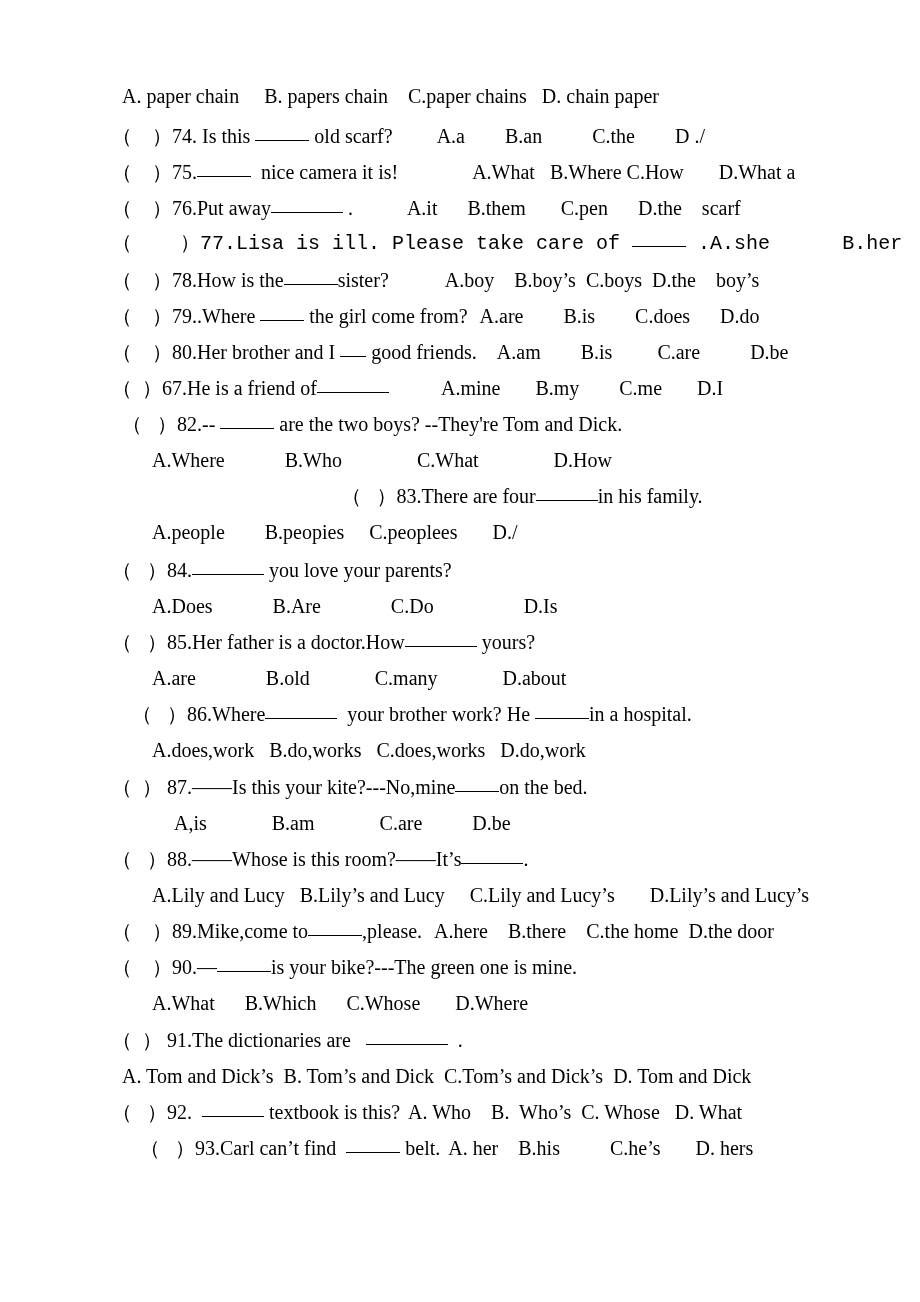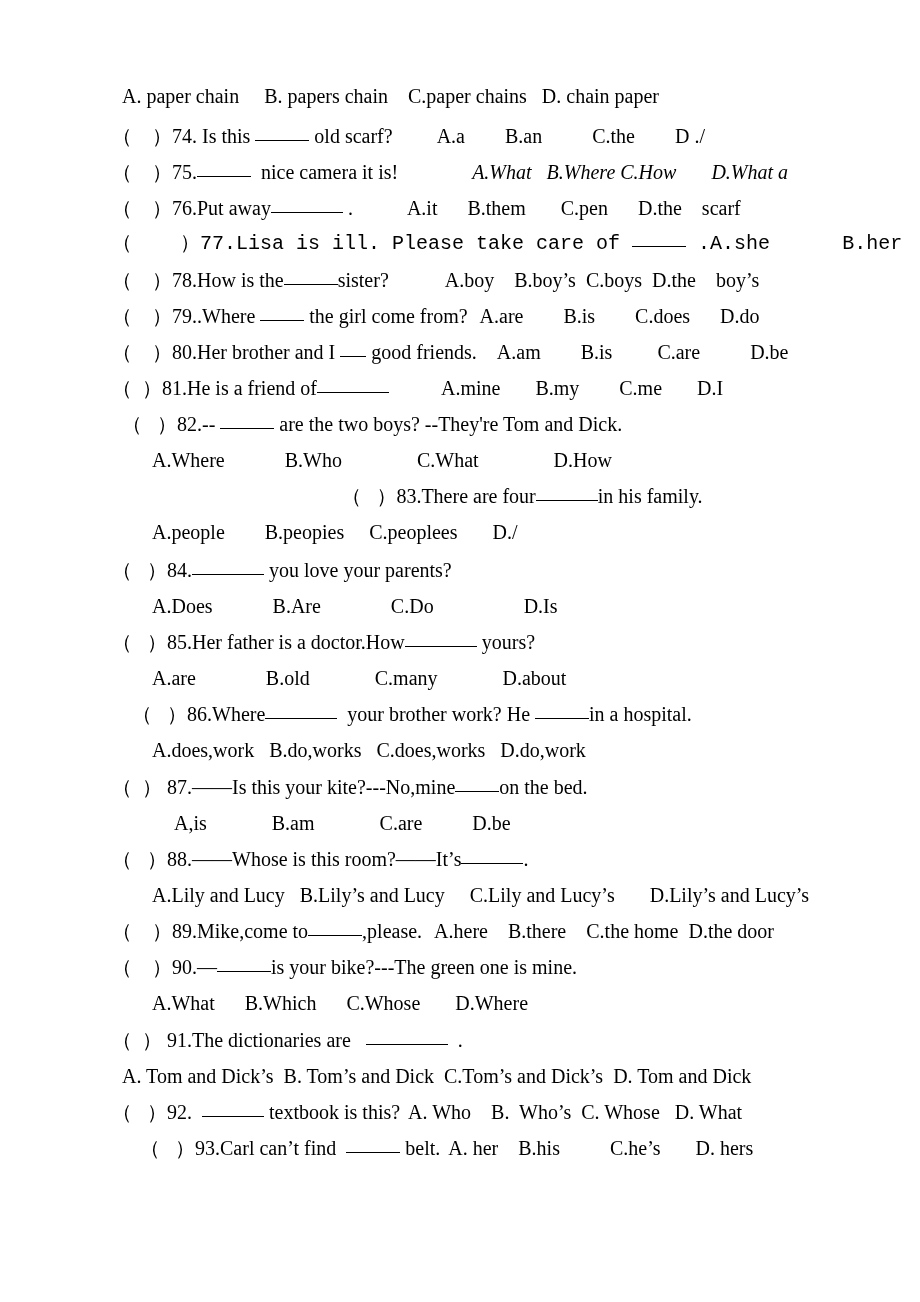"A.What B.Where C.How D.What a" span.opts { font-style: italic -> none }
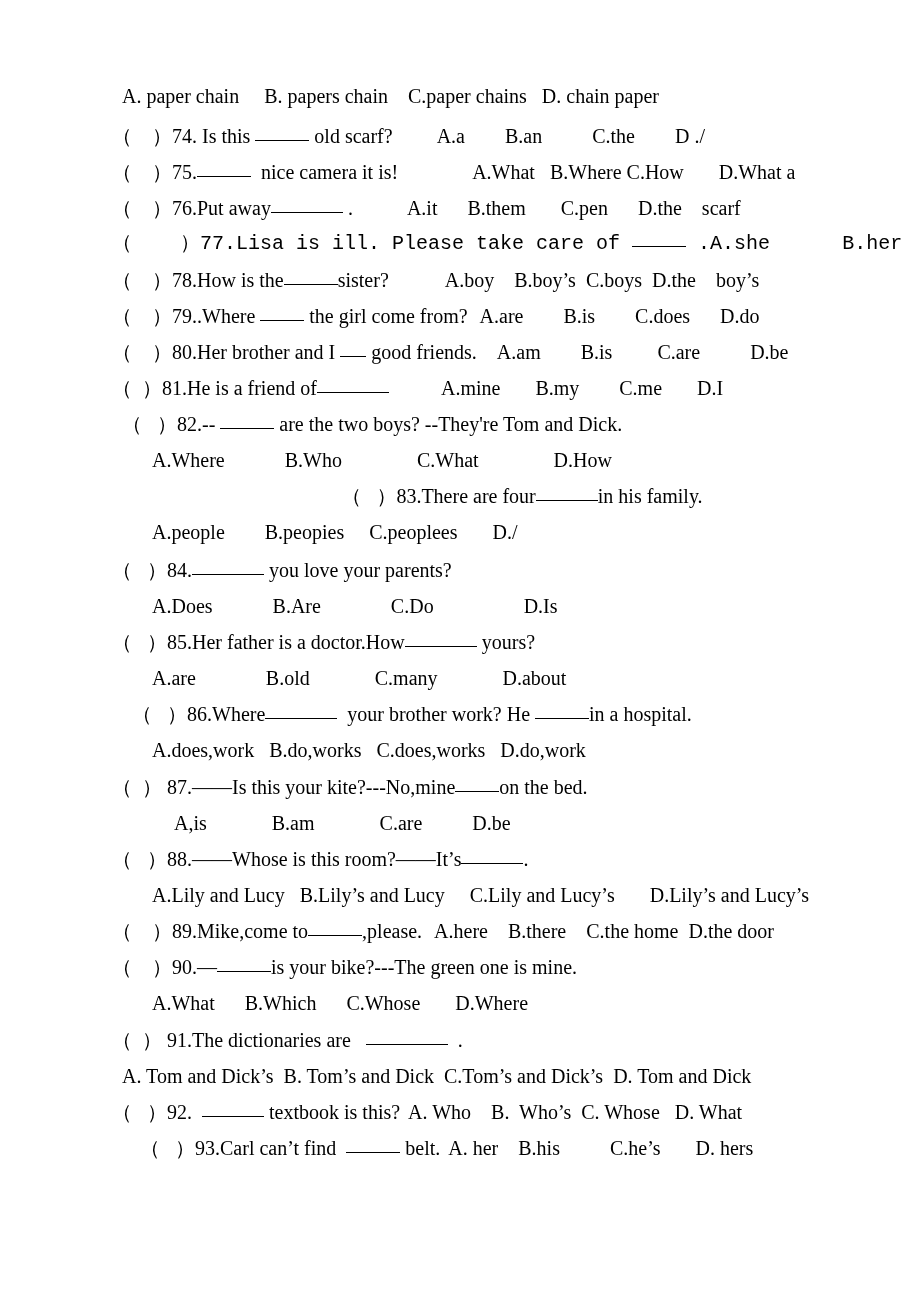"81." span.stem { text: 81 -> 67 }
